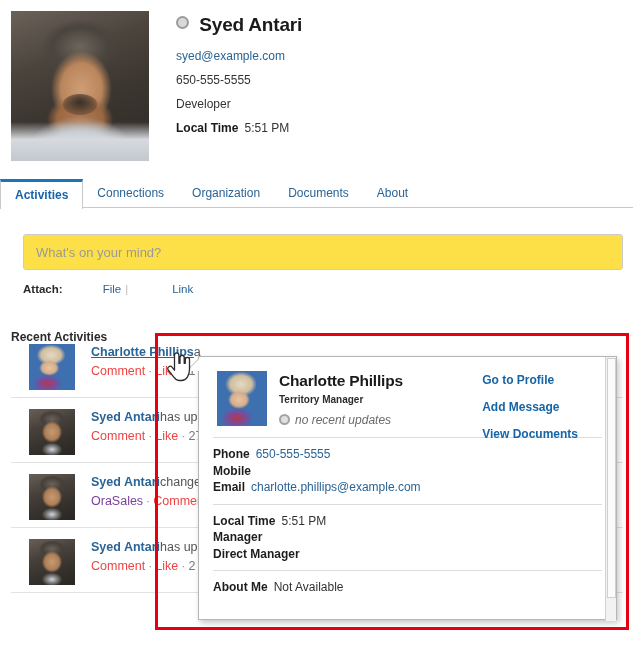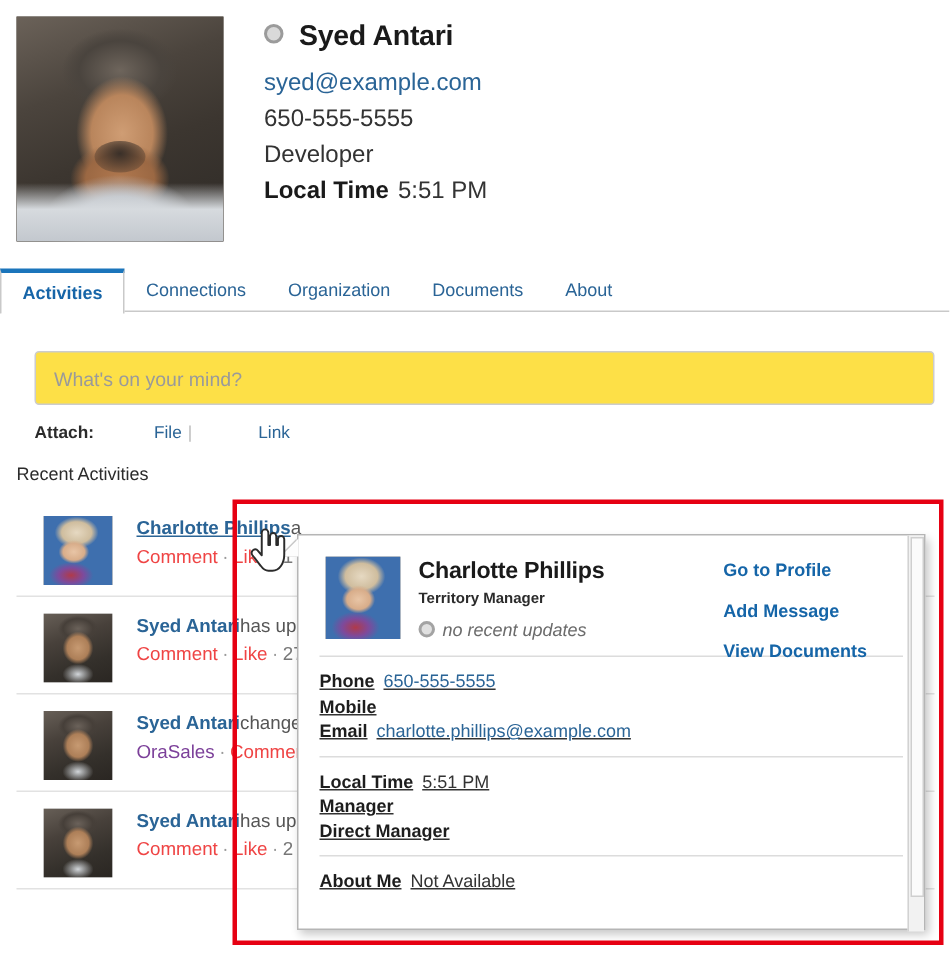"syed@example.com" .hero-line { font-size: 16px -> 12px }
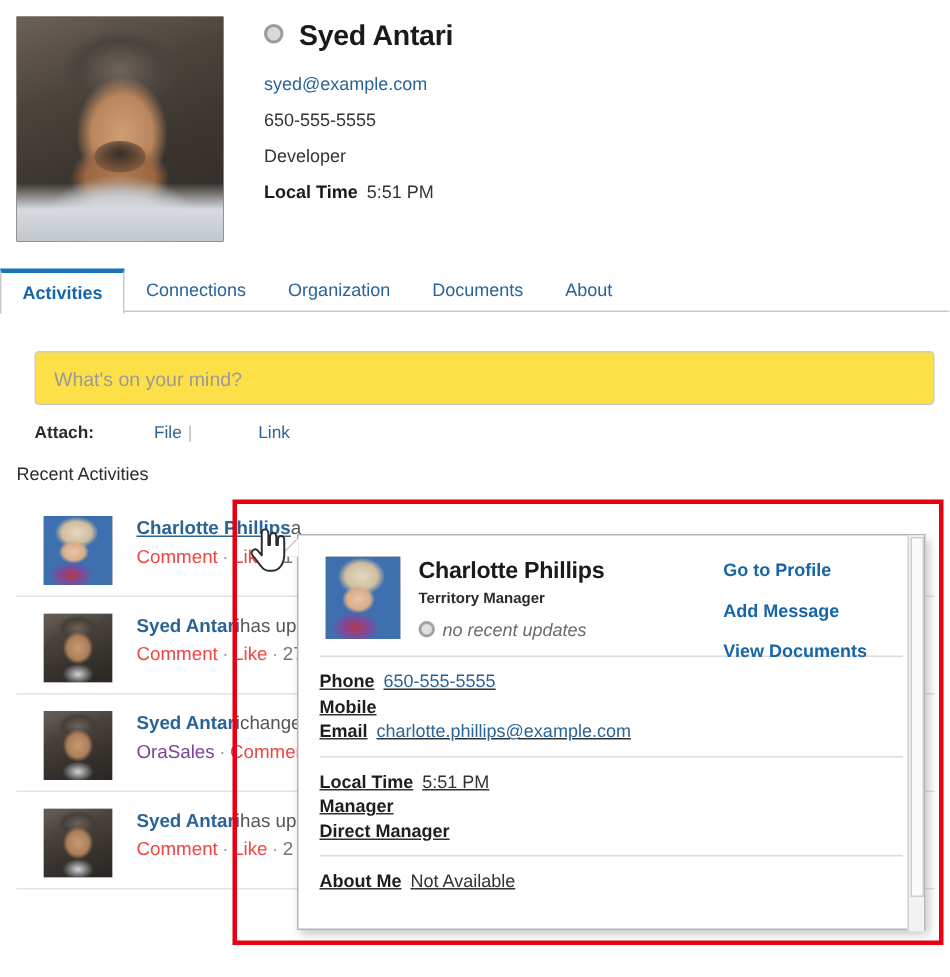"Recent Activities" #recent-title { font-weight: normal -> bold; top: 309px -> 330px }
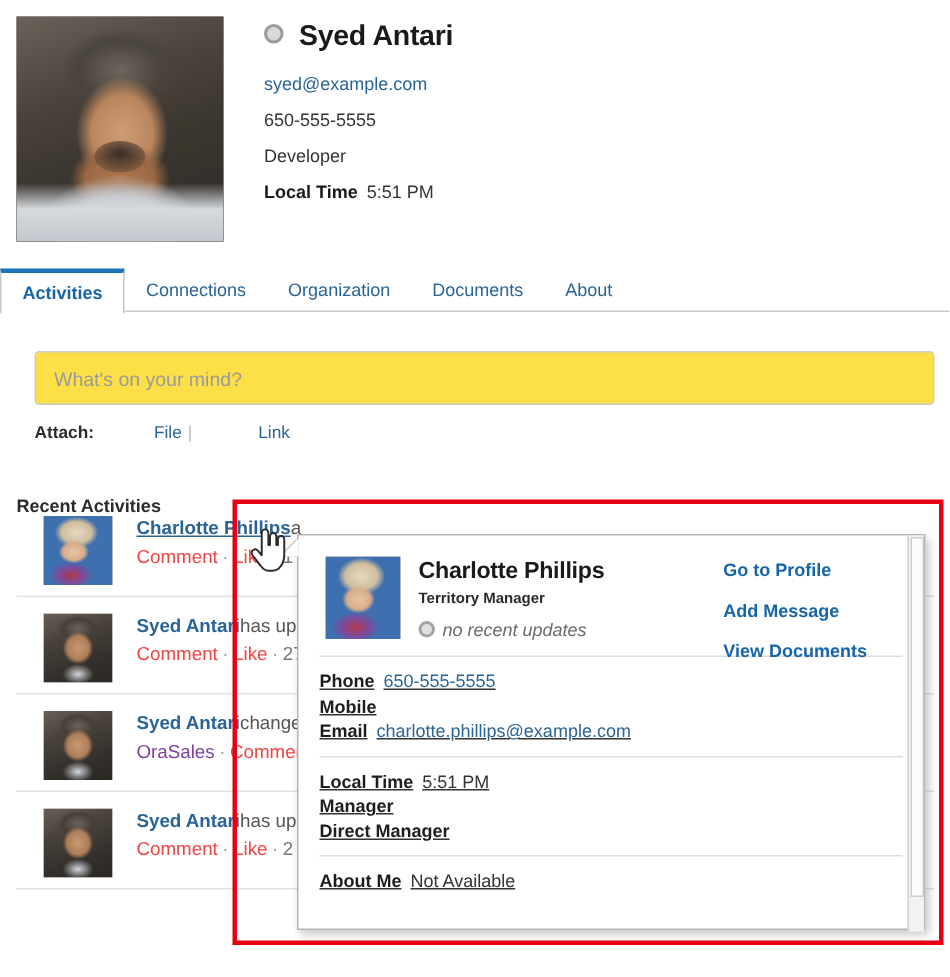"Phone 650-555-5555" .kv { text-decoration: underline -> none }
